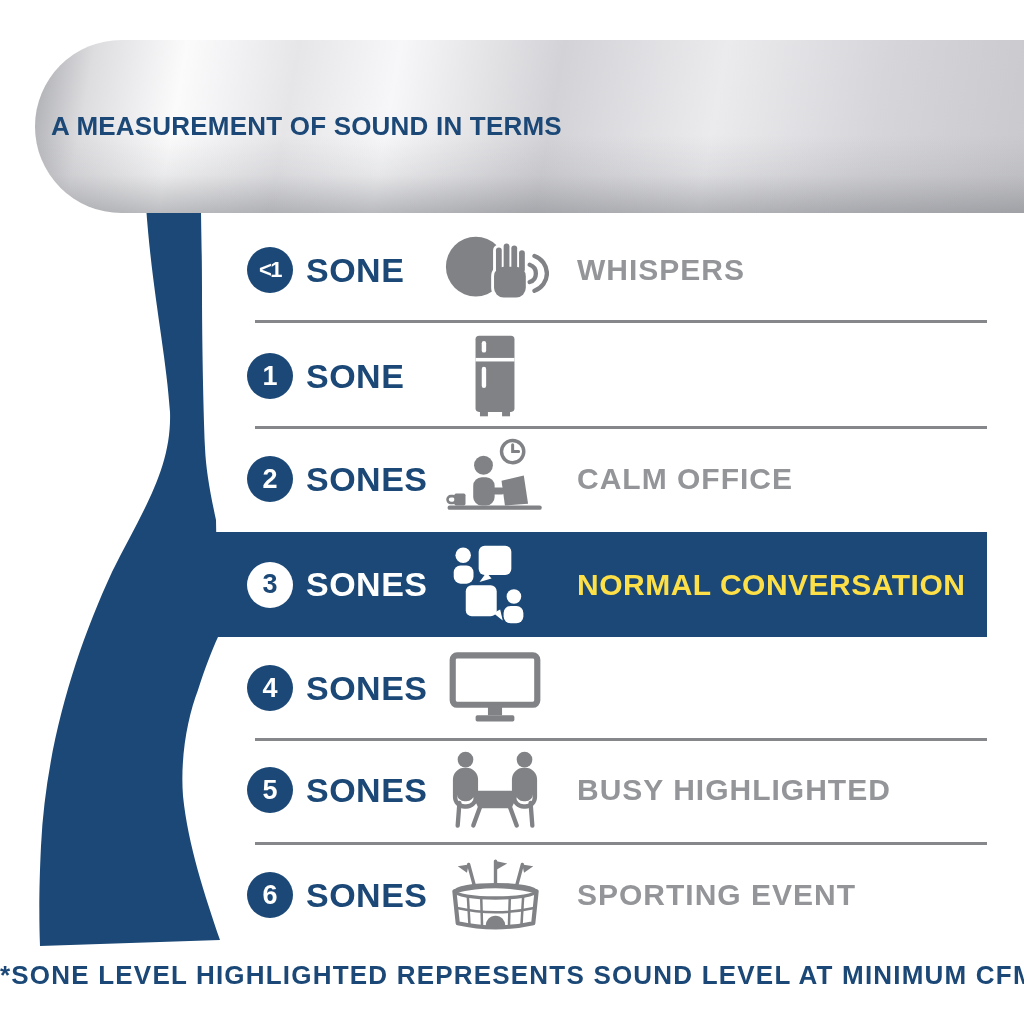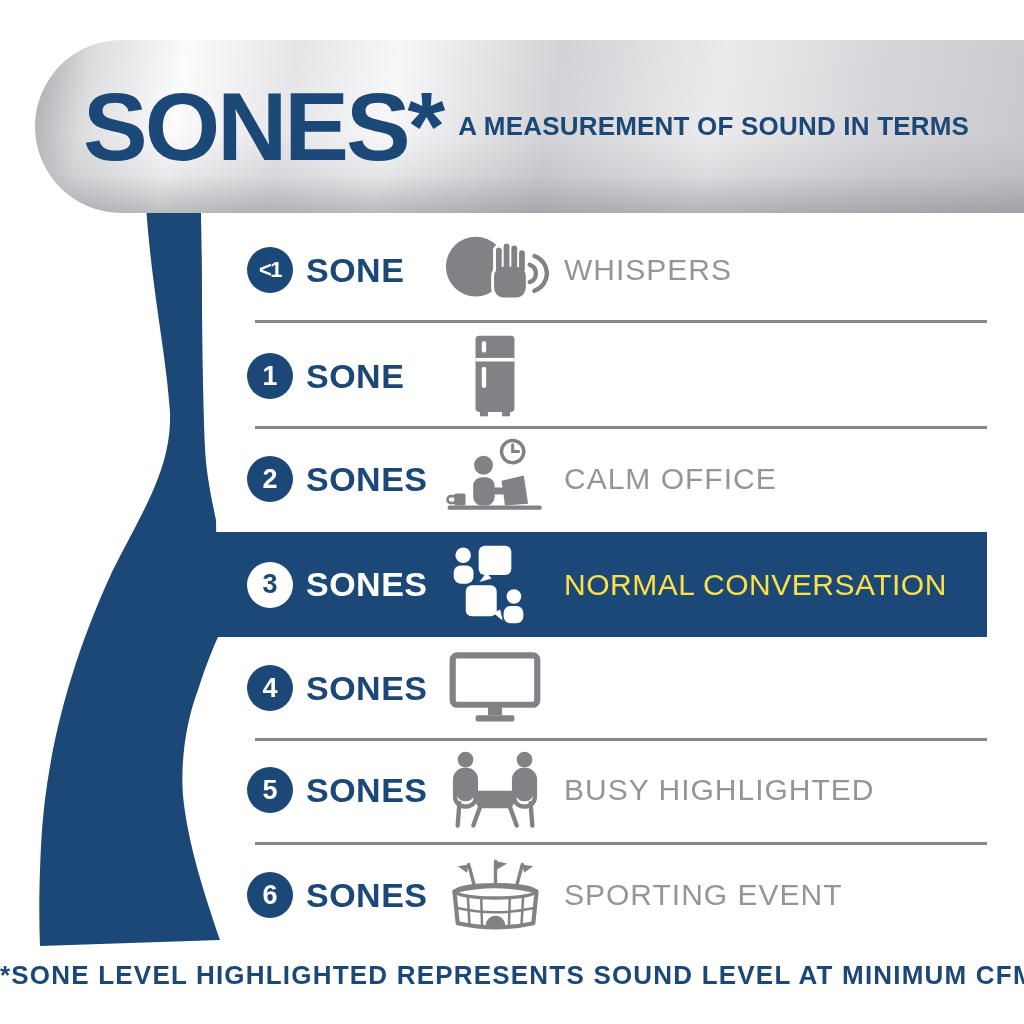"SONES*" div.title { html: <div>SONES*</div> -> none }
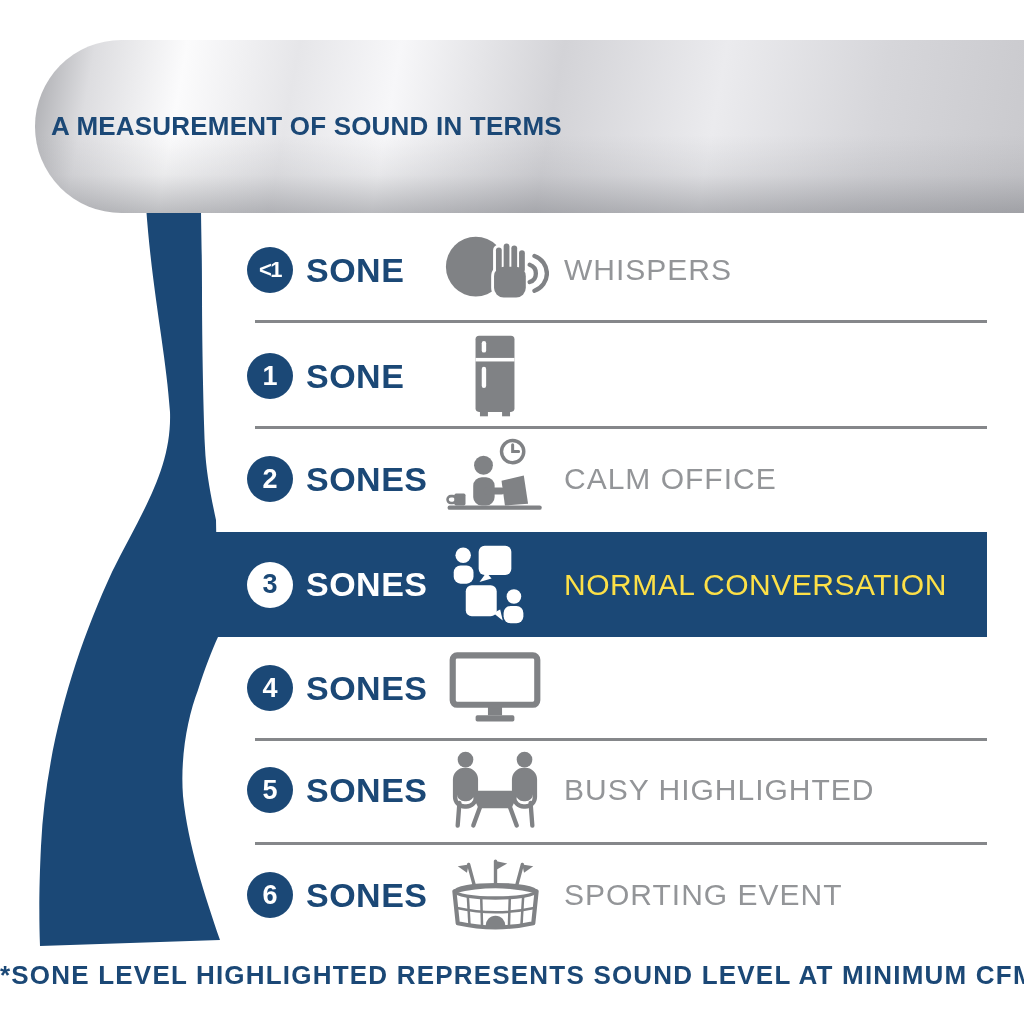"WHISPERS" .desc { font-weight: normal -> bold; margin-left: 13px -> 26px }
